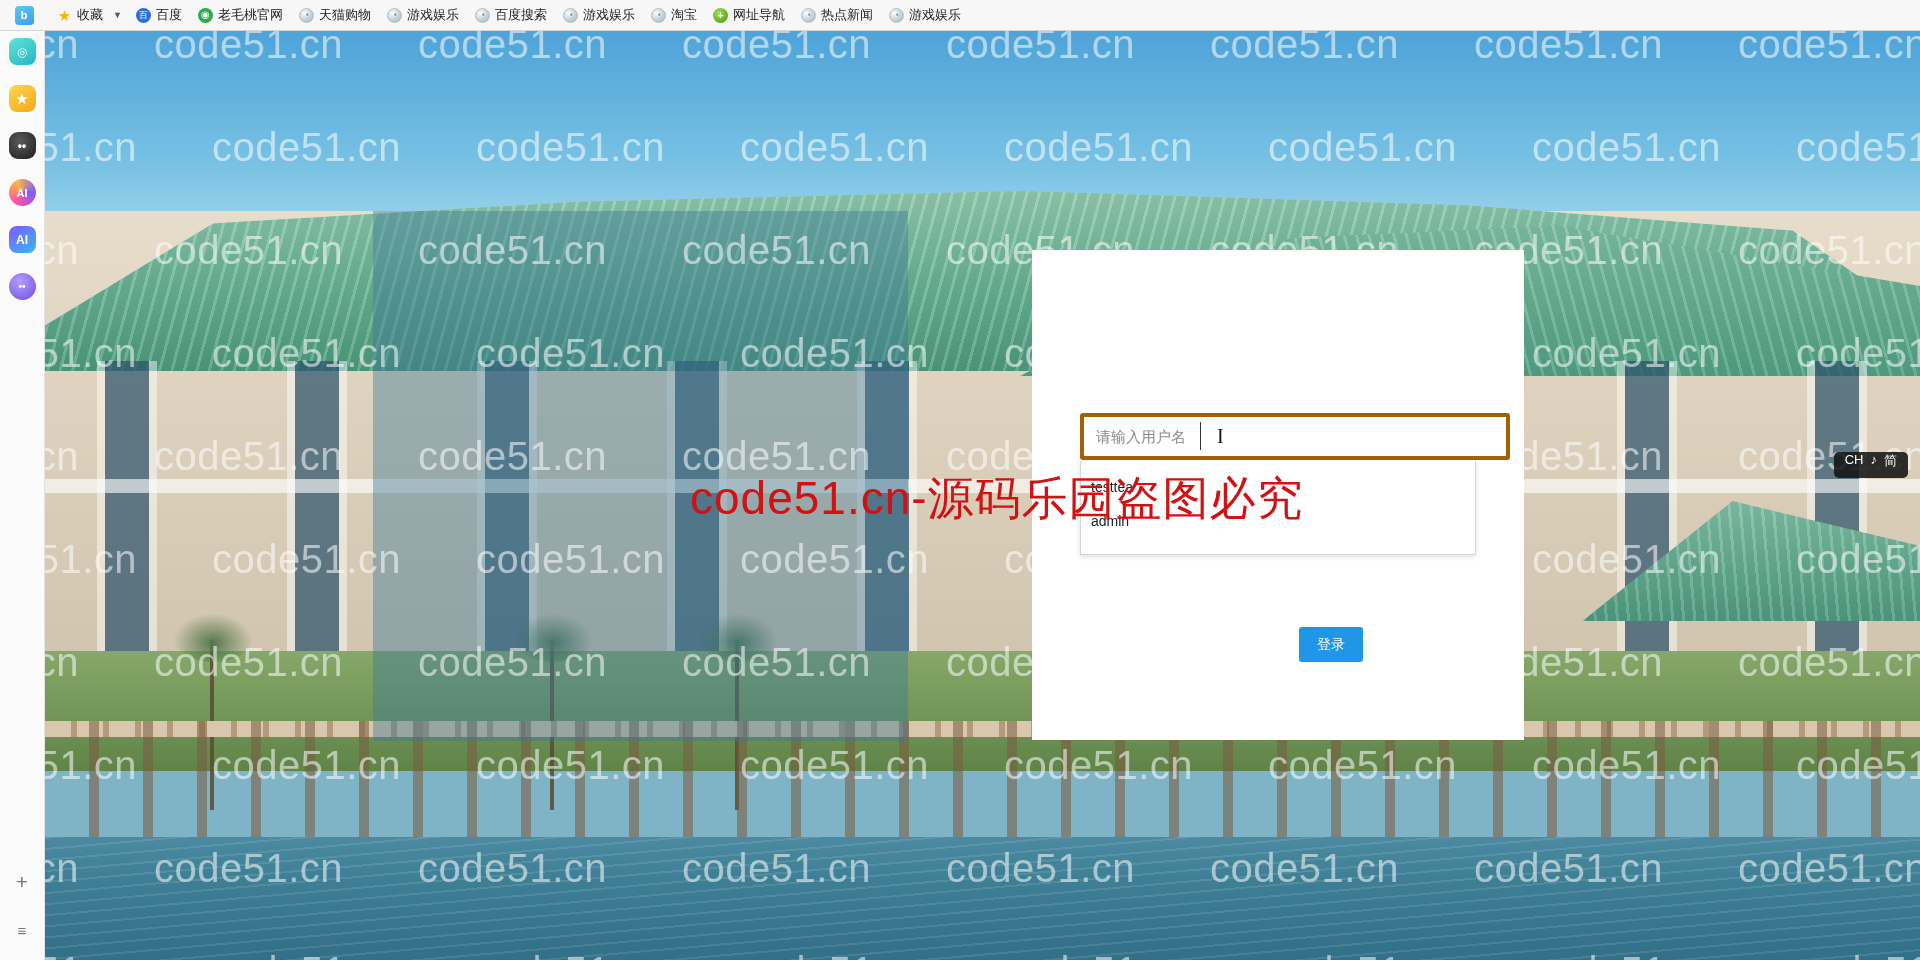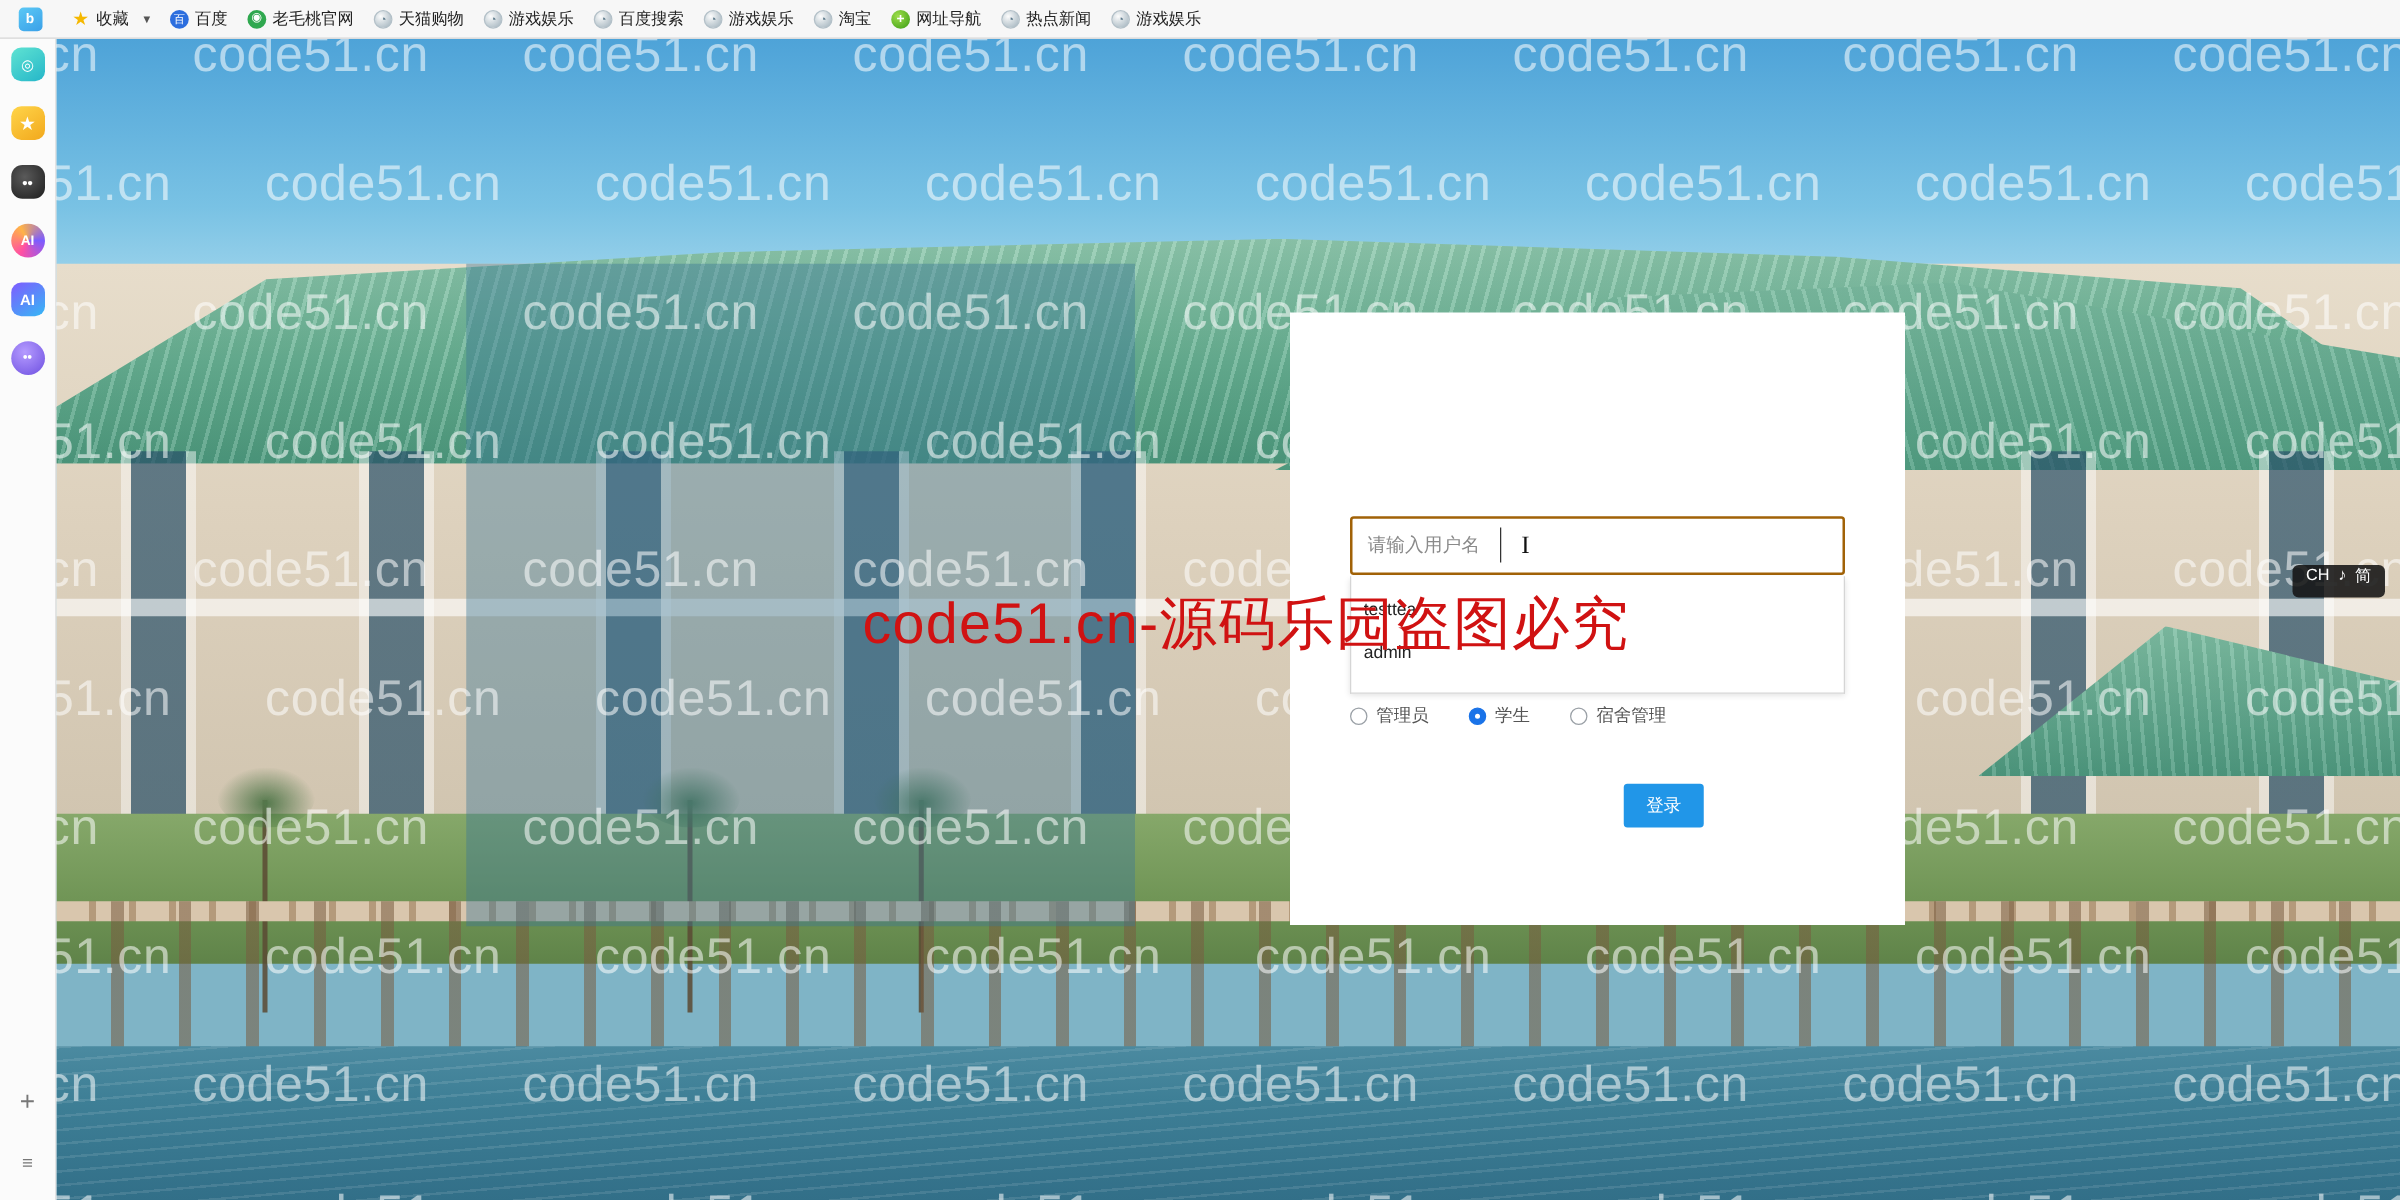"请输入用户名" #username-input { border: 2px solid #a16207 -> 4px solid #a16207; width: 396px -> 430px }
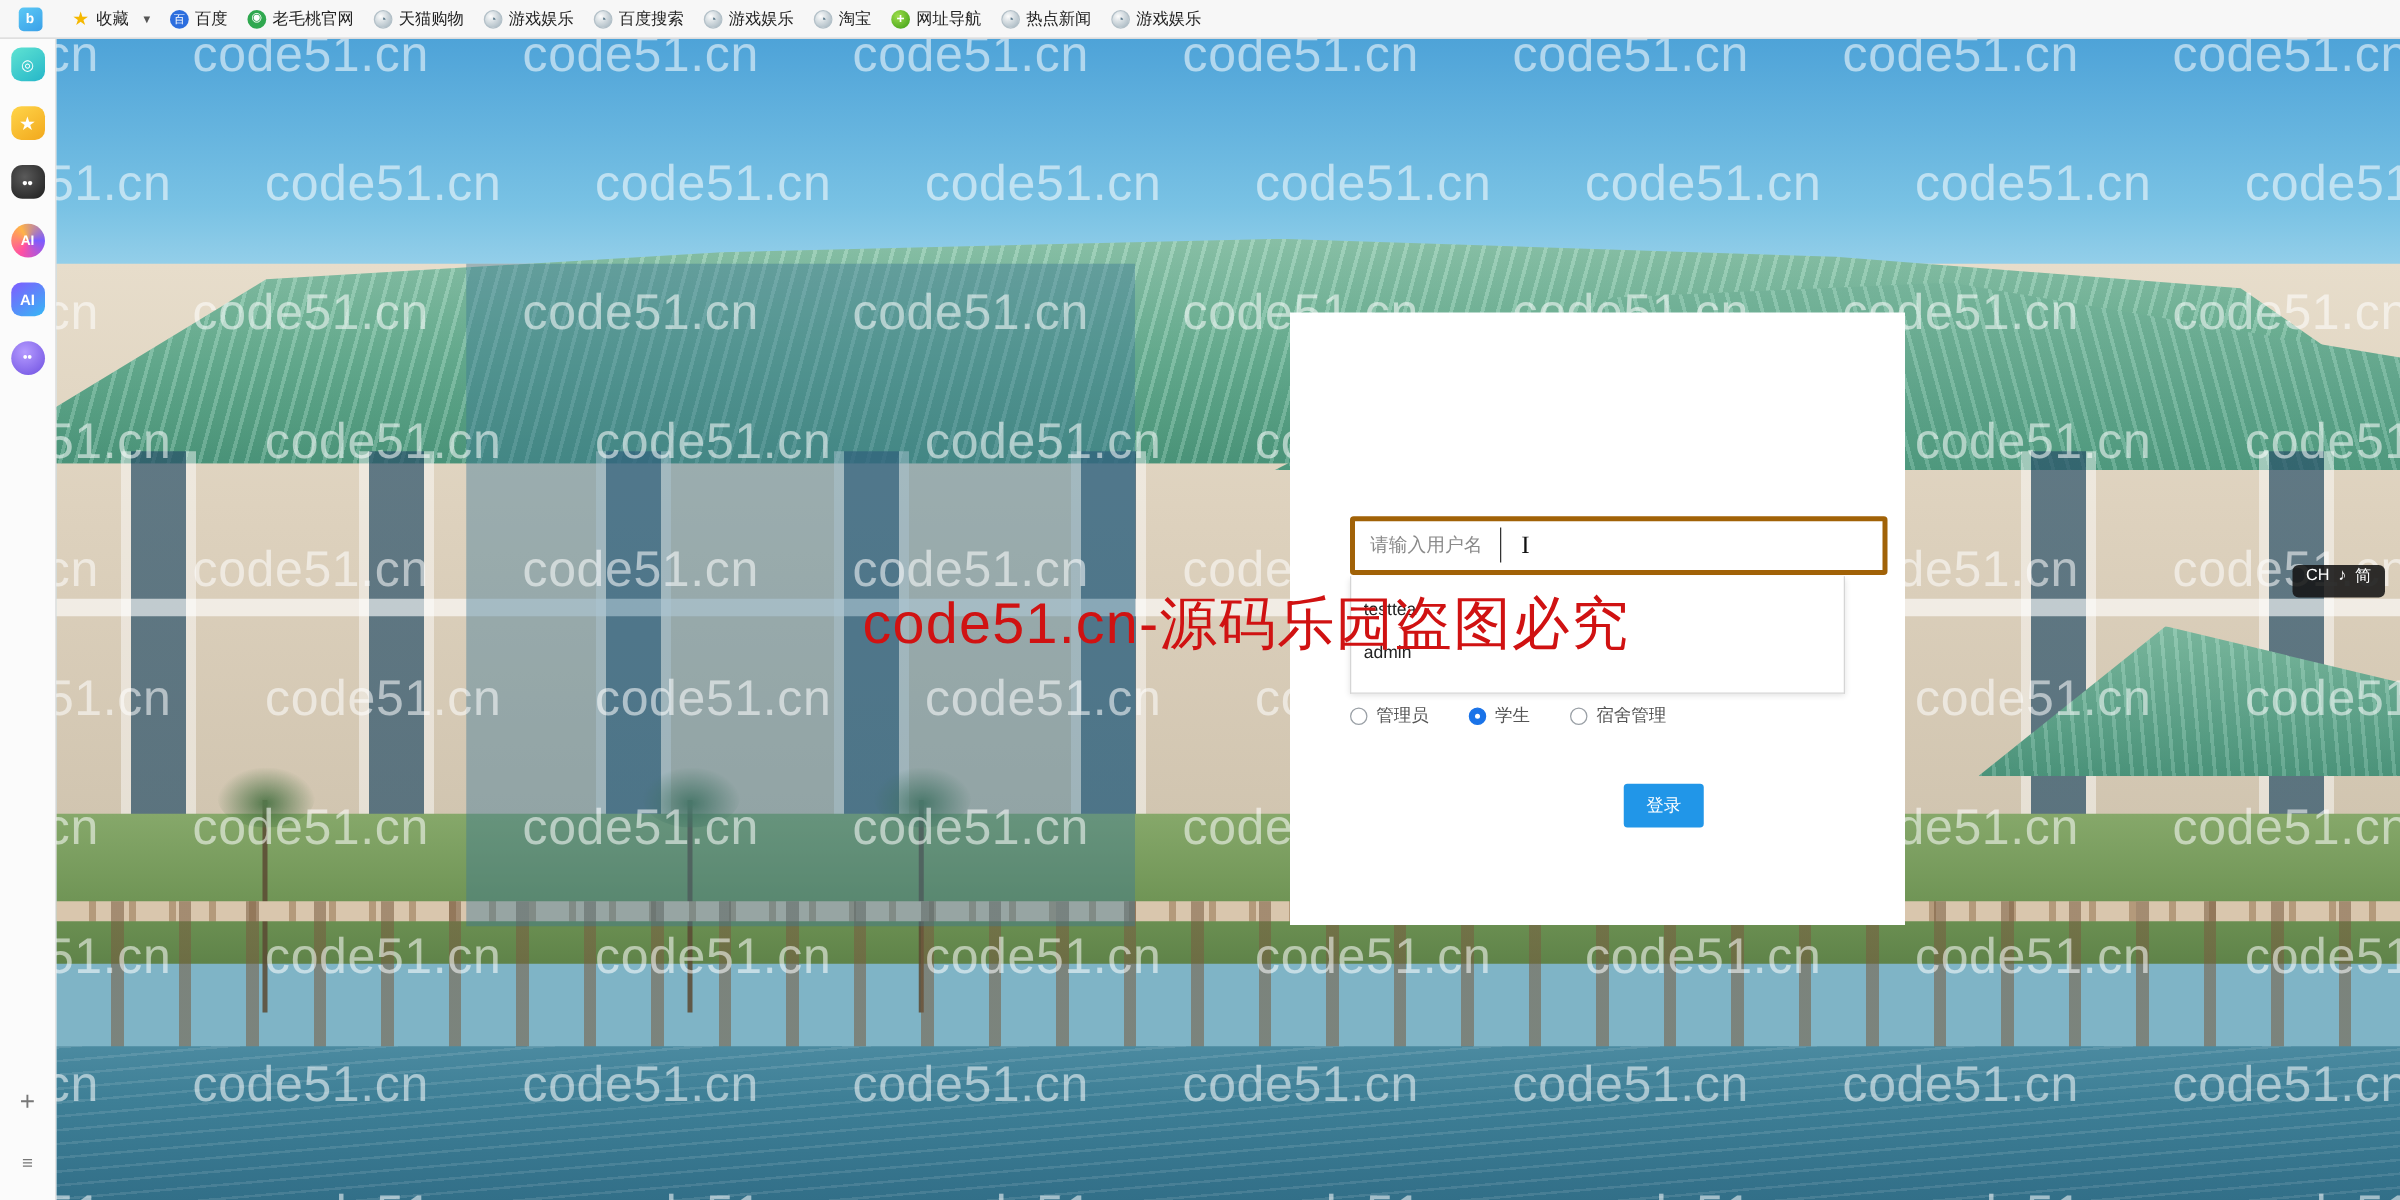"管理员" div { html: <div> <div> <span></span> <span>管理员</span> </div> <div> <span></span> <span>学生</span> </div> <div> <span></span> <span>宿舍管理</span> </div> </div> -> none }
